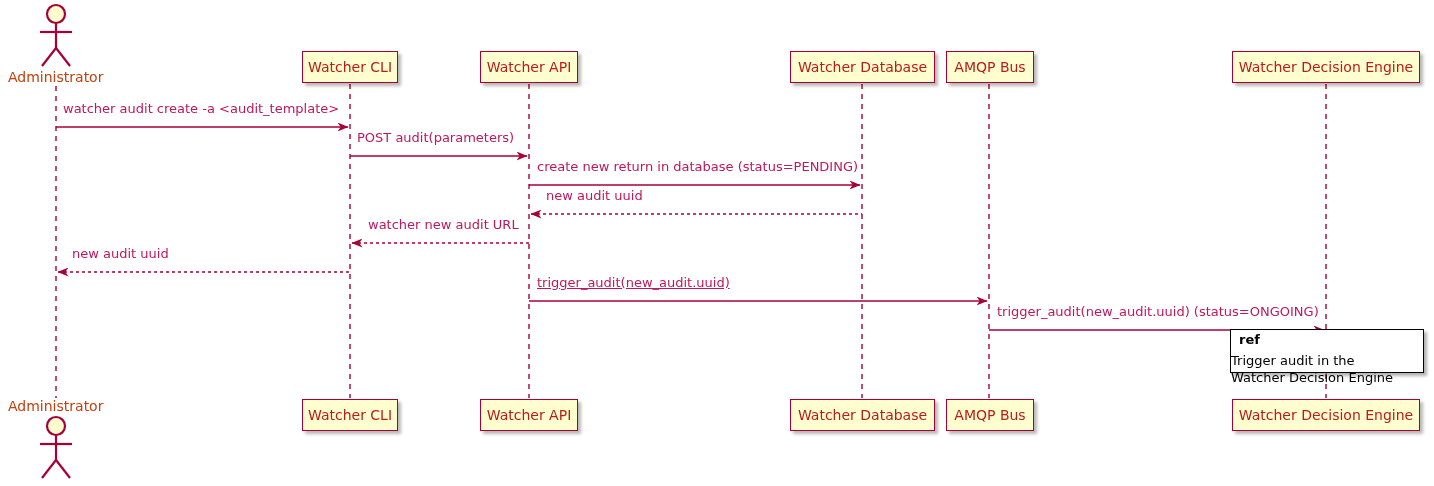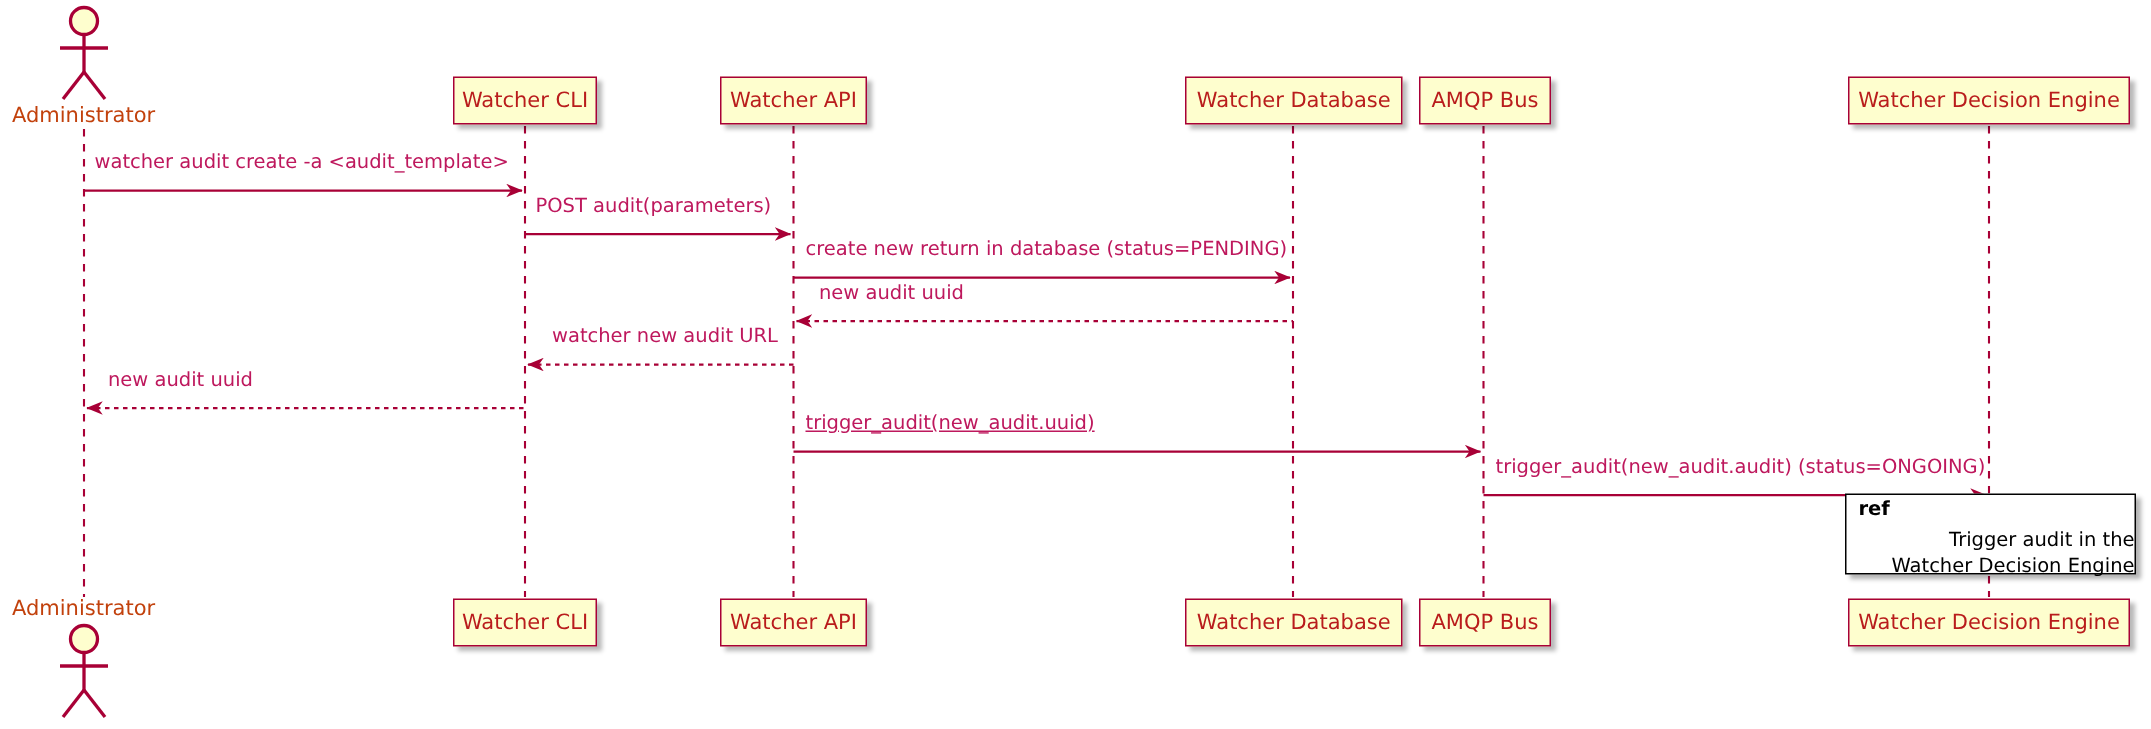"trigger_audit(new_audit.audit)" div.msg-label { text: audit.audit -> audit.uuid }
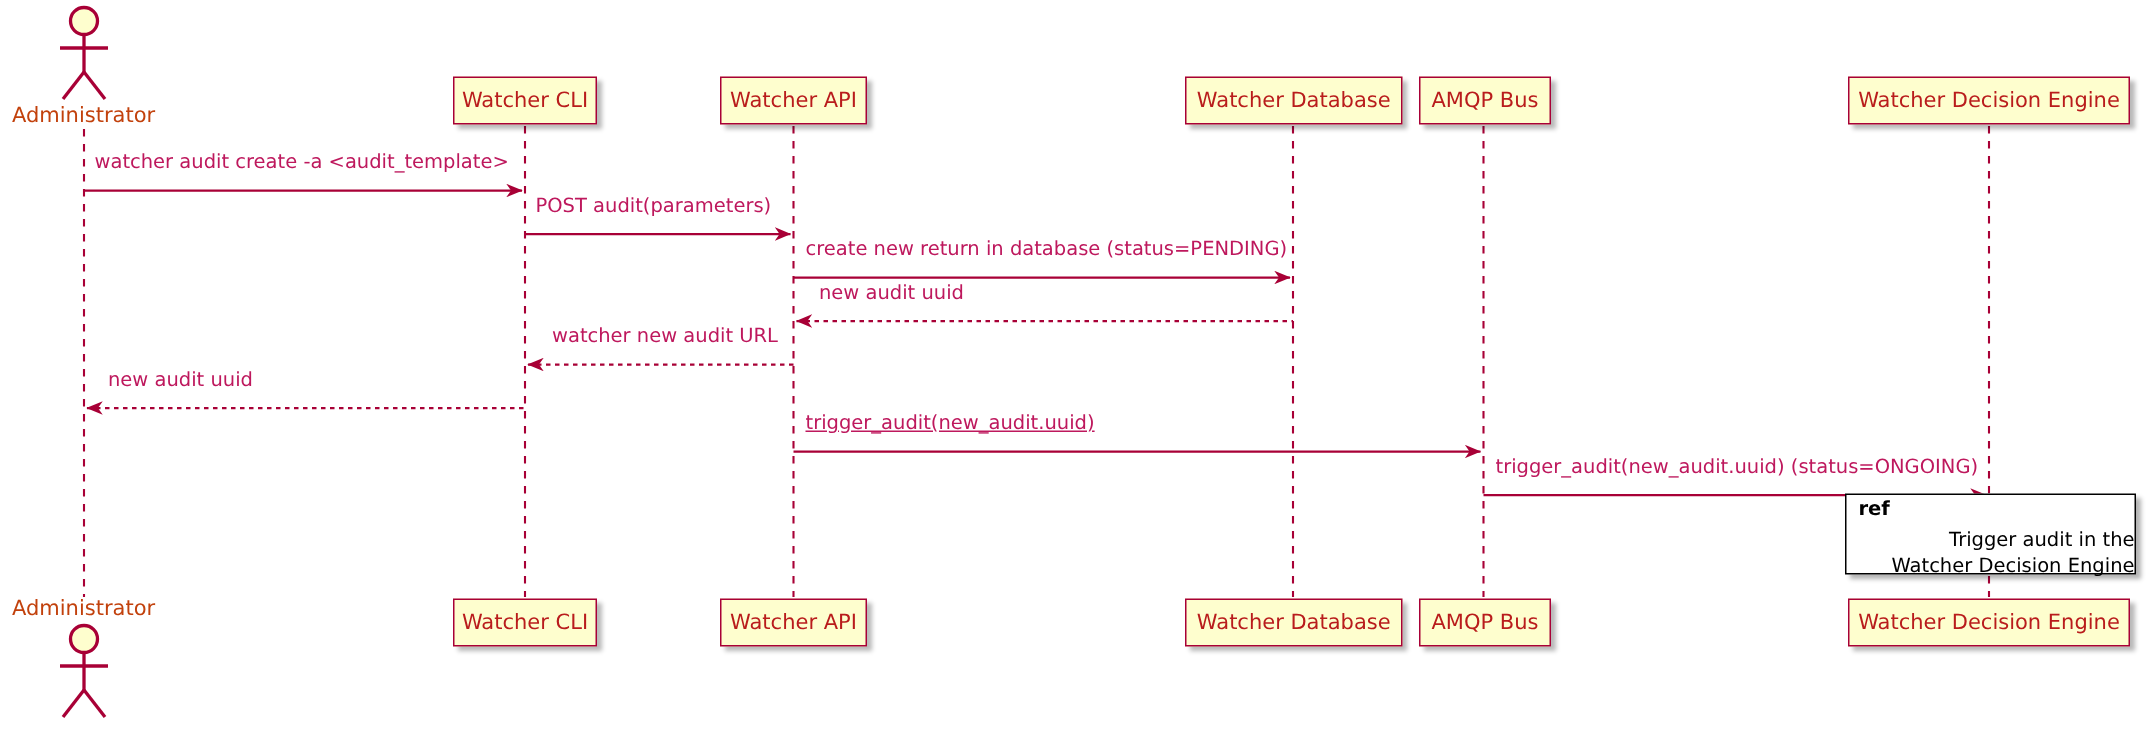"ref" div.ref-box { height: 54px -> 44px }
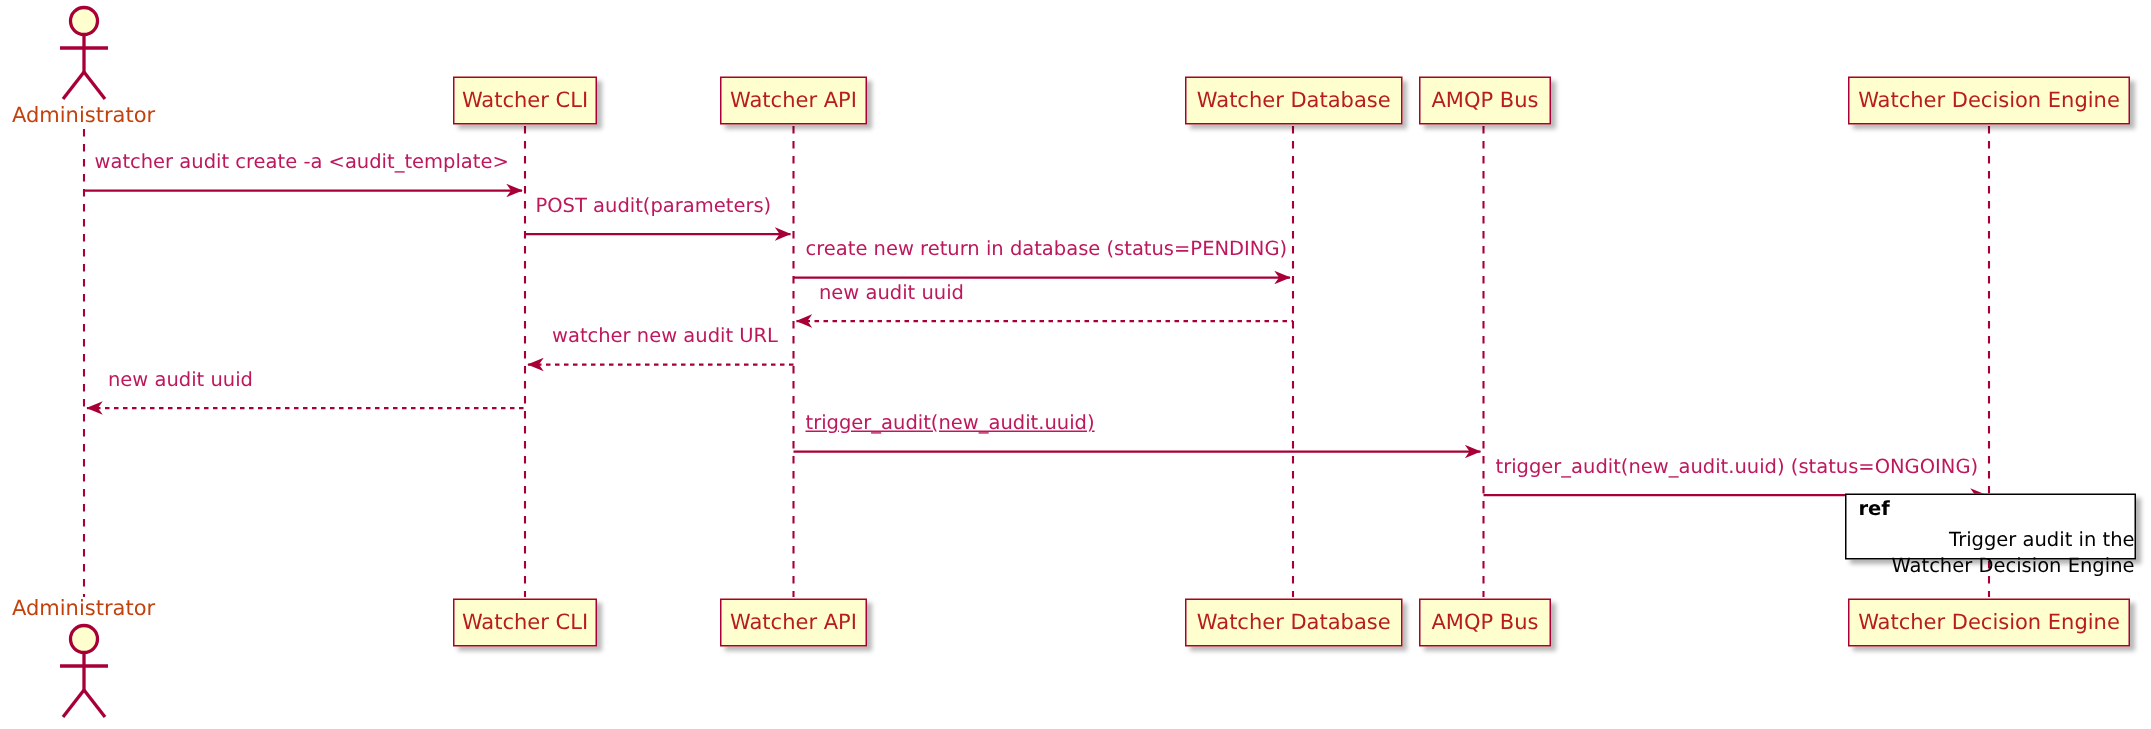"Trigger audit in the" .ref-body { text-align: right -> left }
